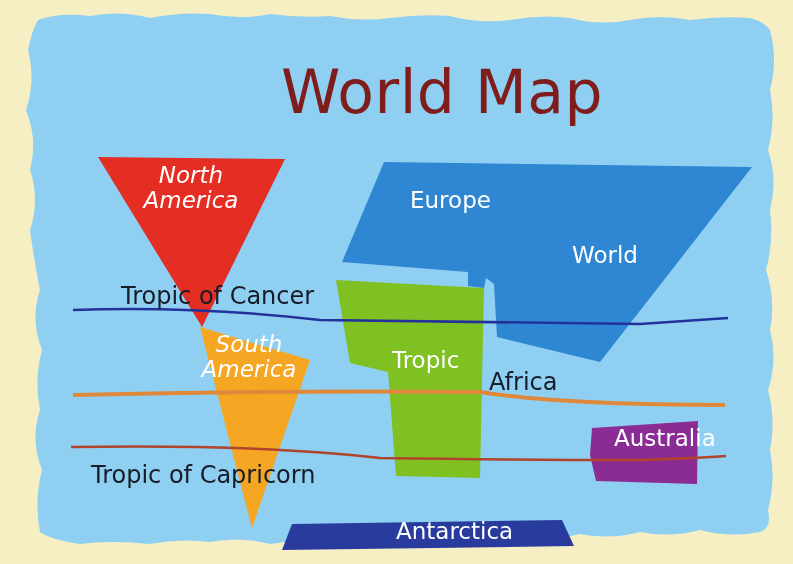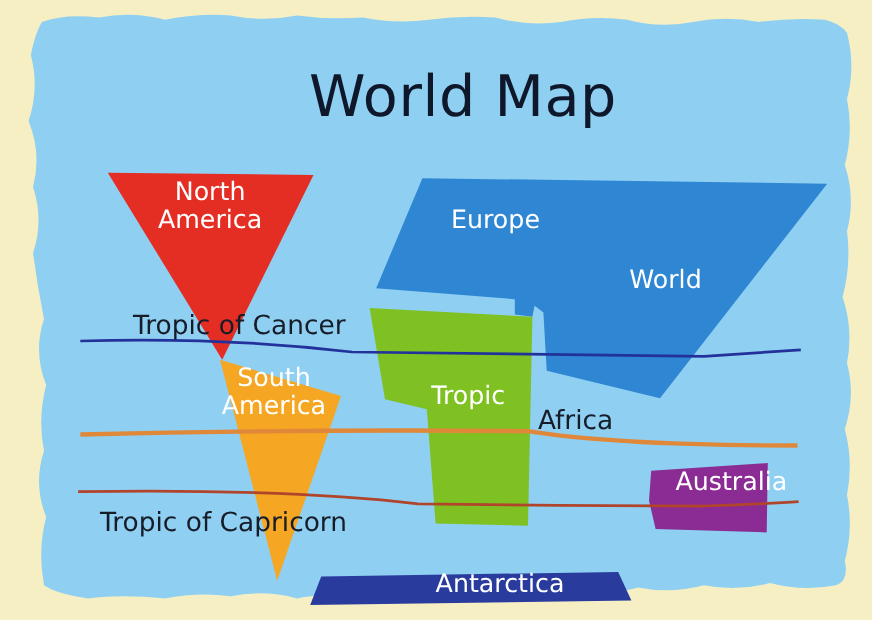"World Map" .title { color: #0f172a -> #7f1d1d; font-size: 52px -> 60px }
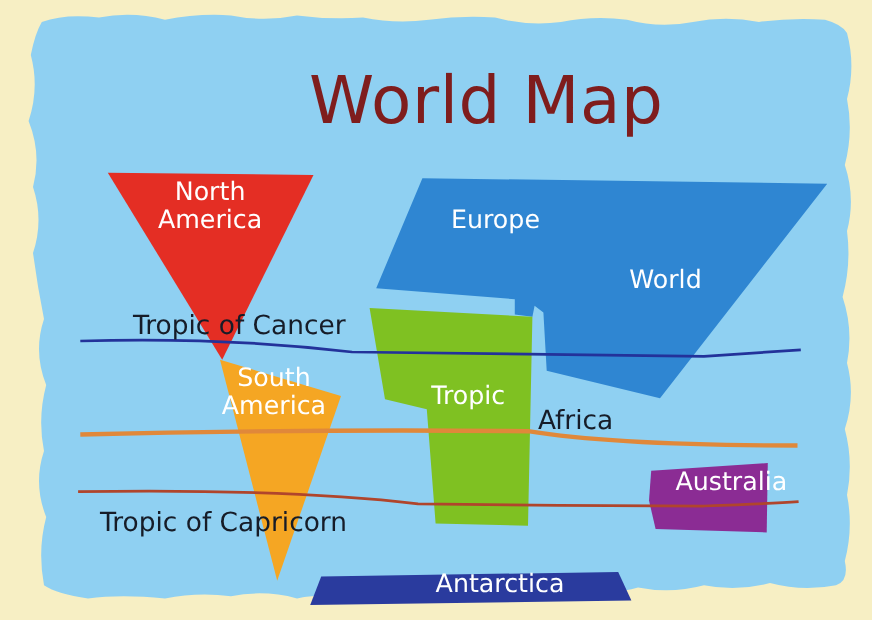"North" div.lbl { font-style: none -> italic }
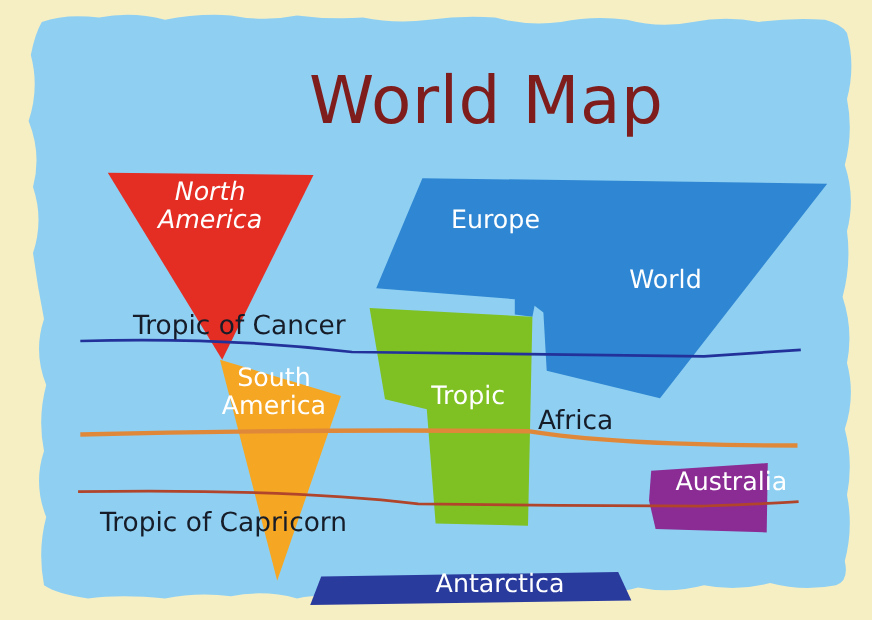"South" div.lbl { font-style: none -> italic }
